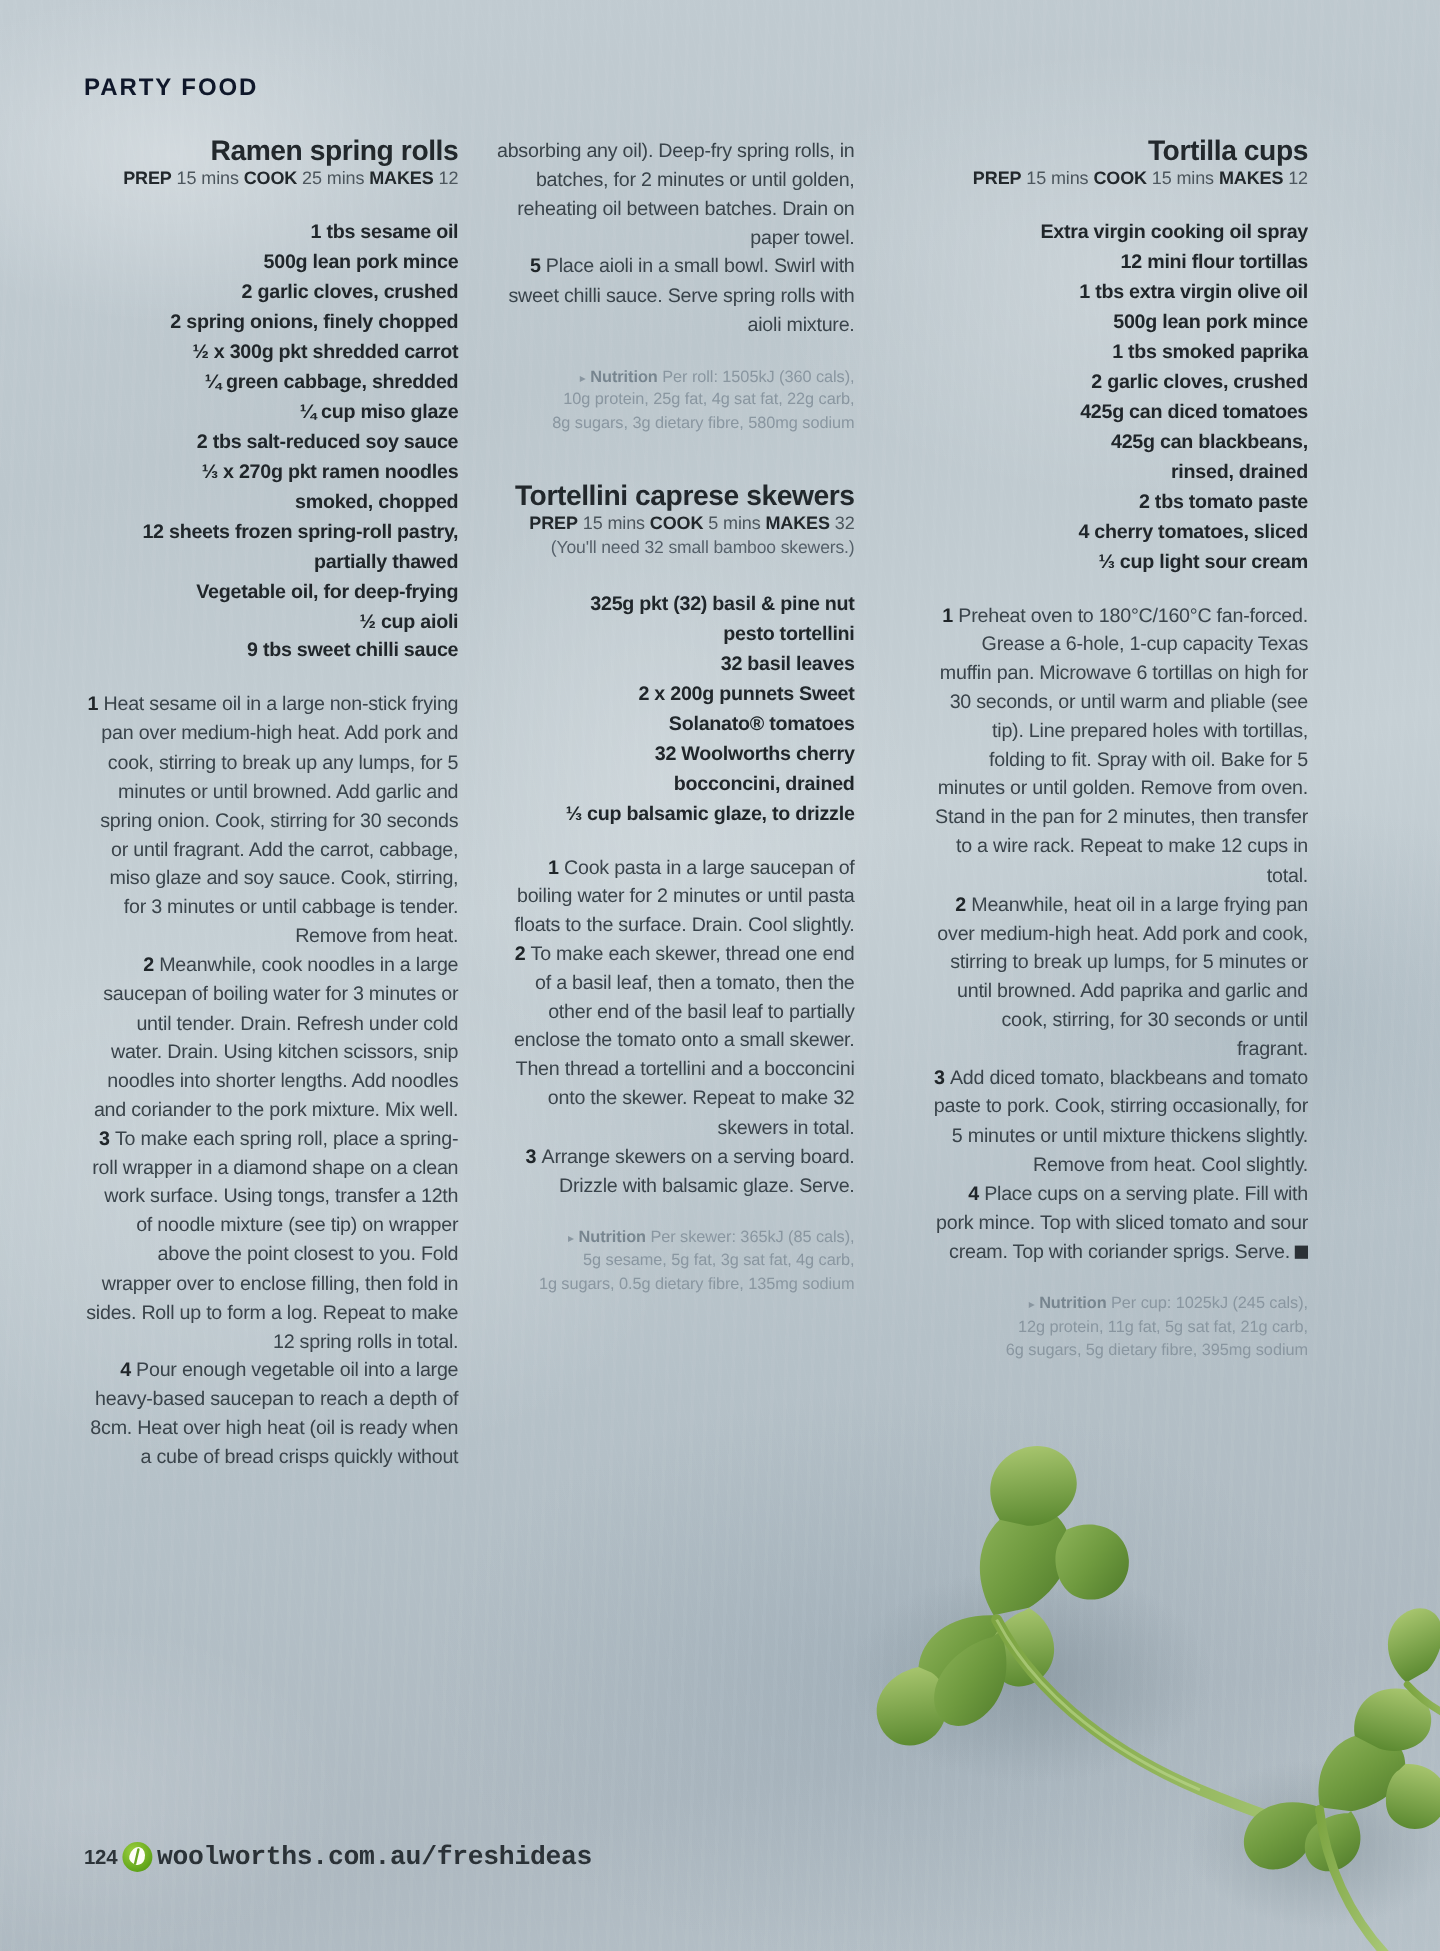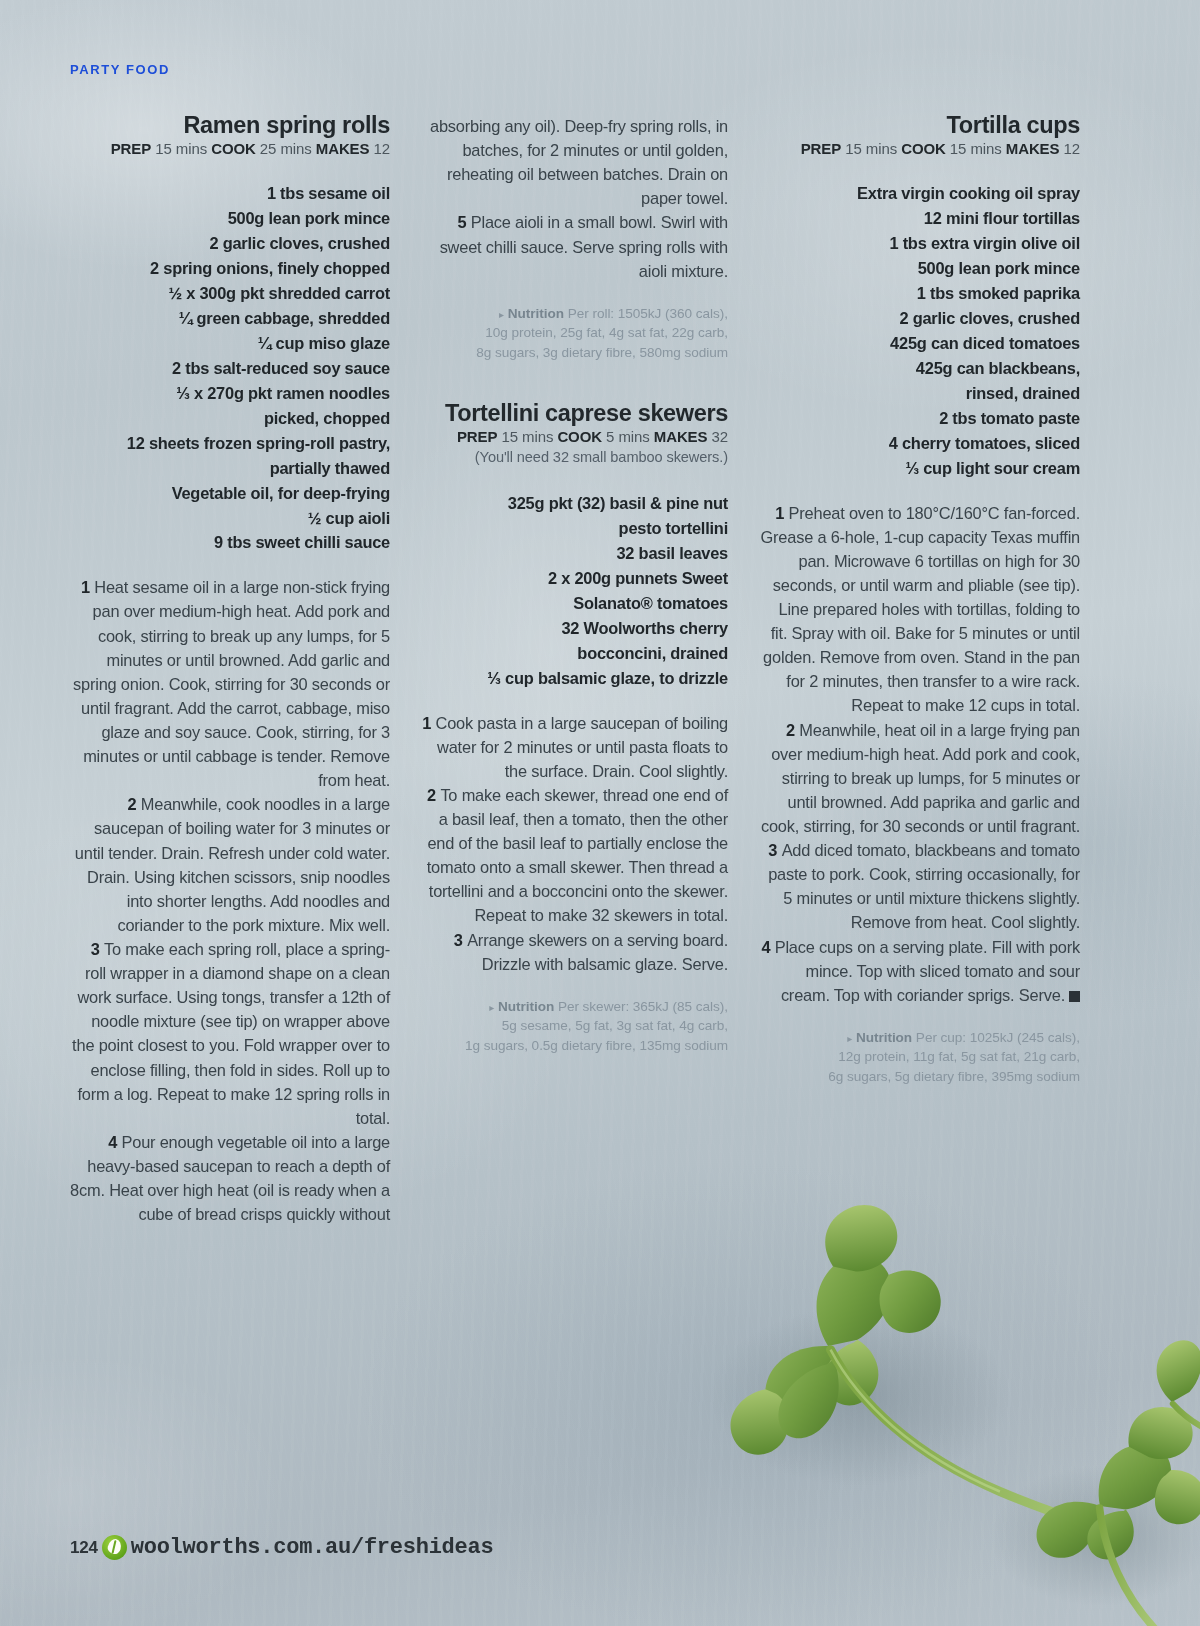"PARTY FOOD" .kicker { color: #1d4ed8 -> #0f172a; font-size: 13px -> 20px }
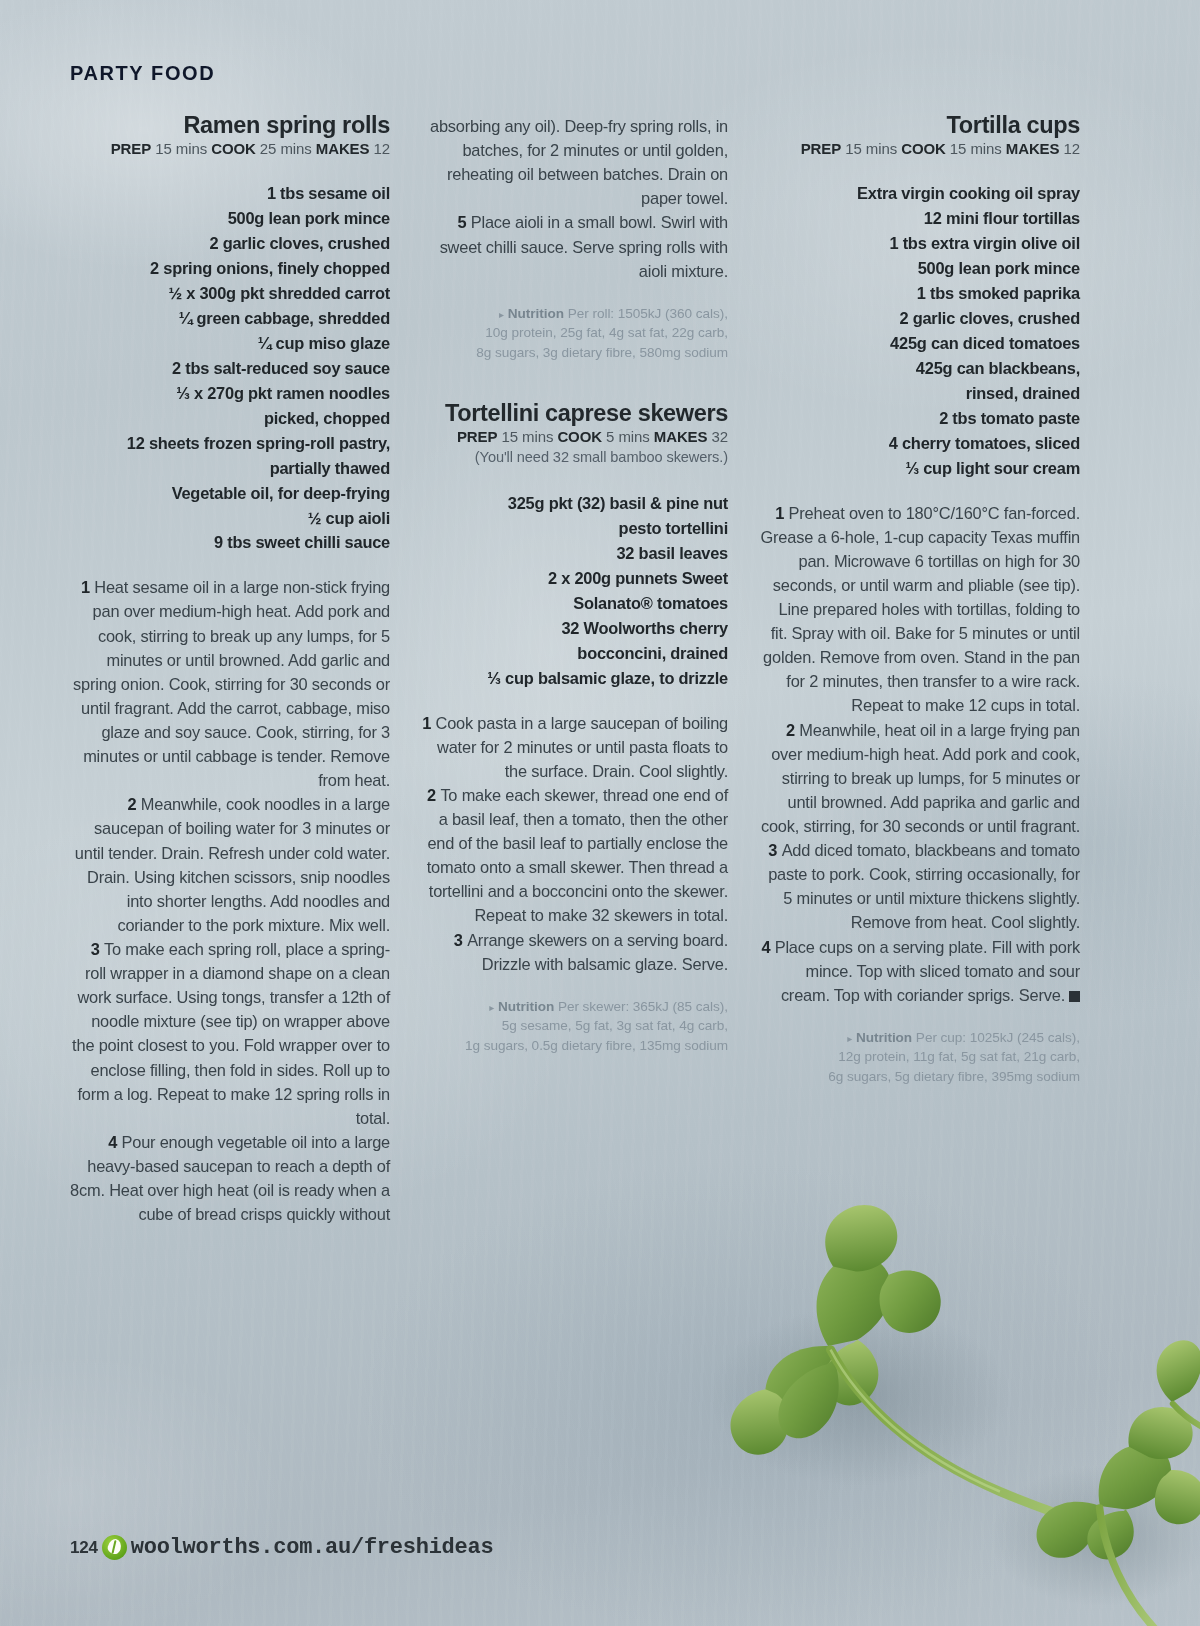"Tortilla cups" .col.c3 { margin-left: none -> 34px }
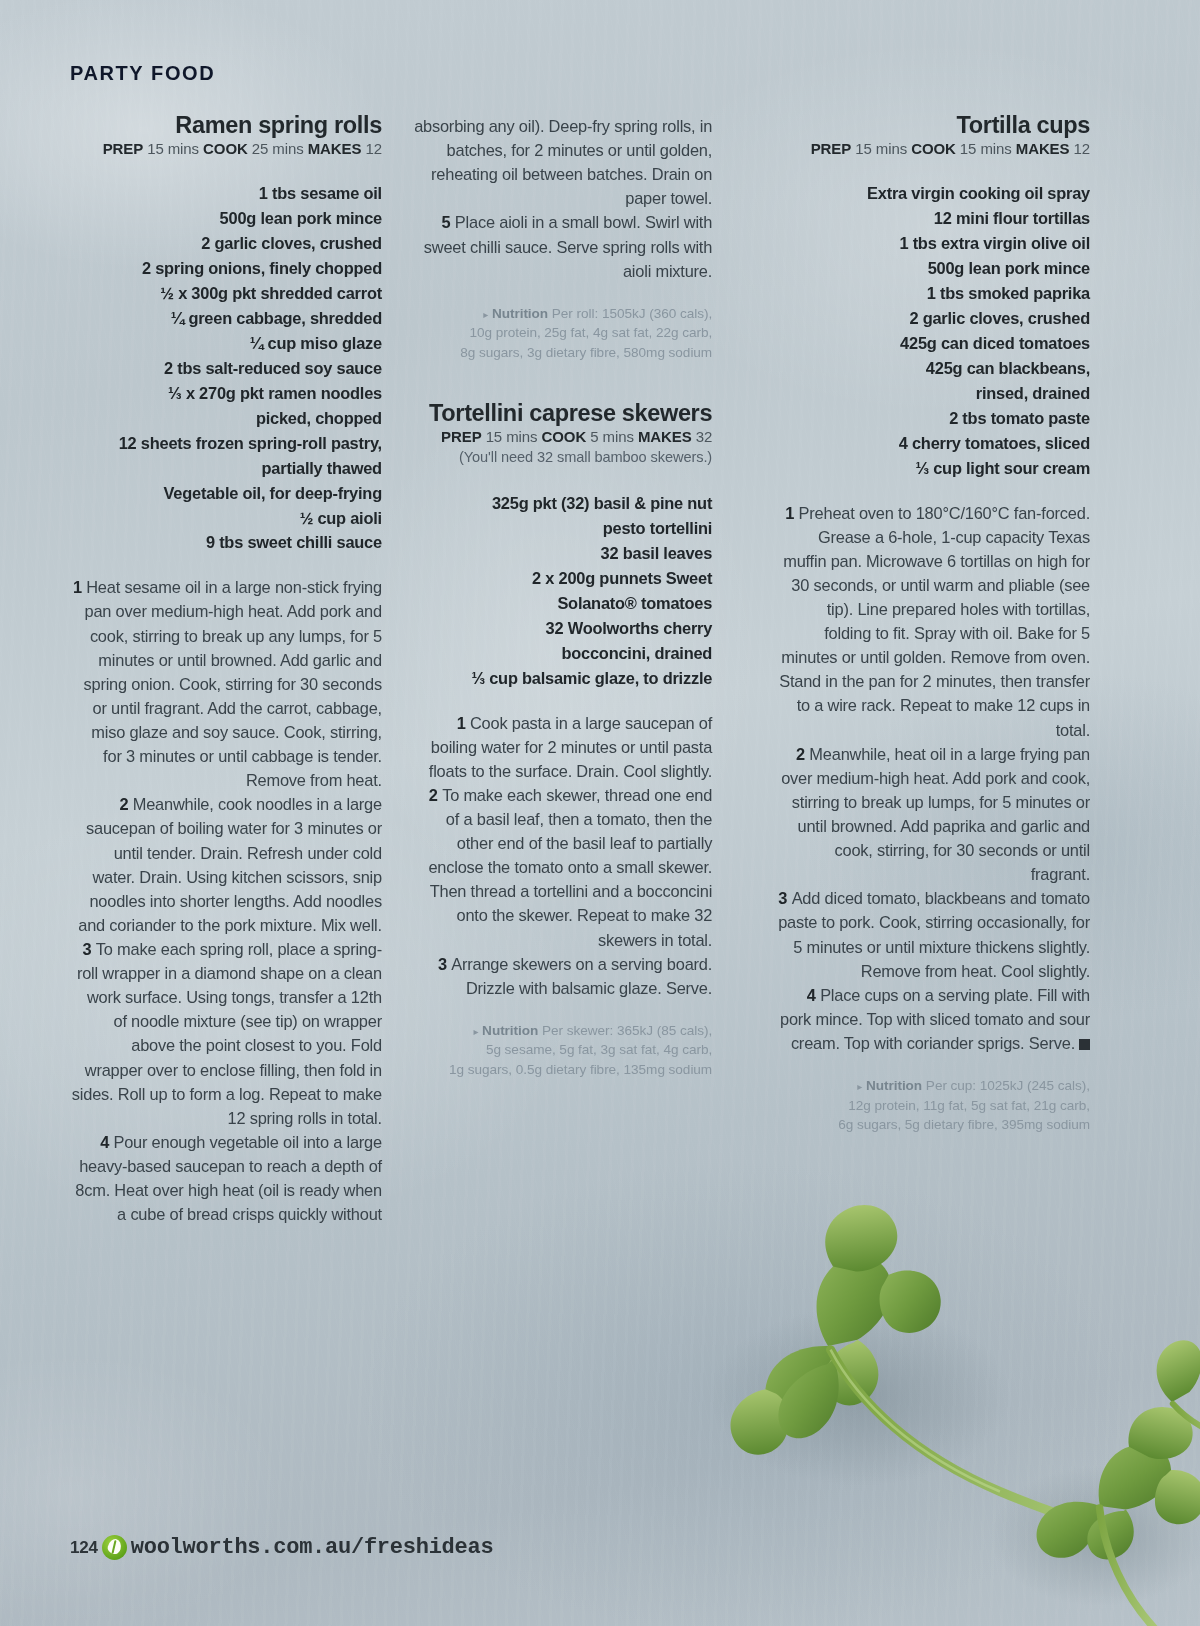"picked, chopped" li.cont { text: picked -> smoked }
